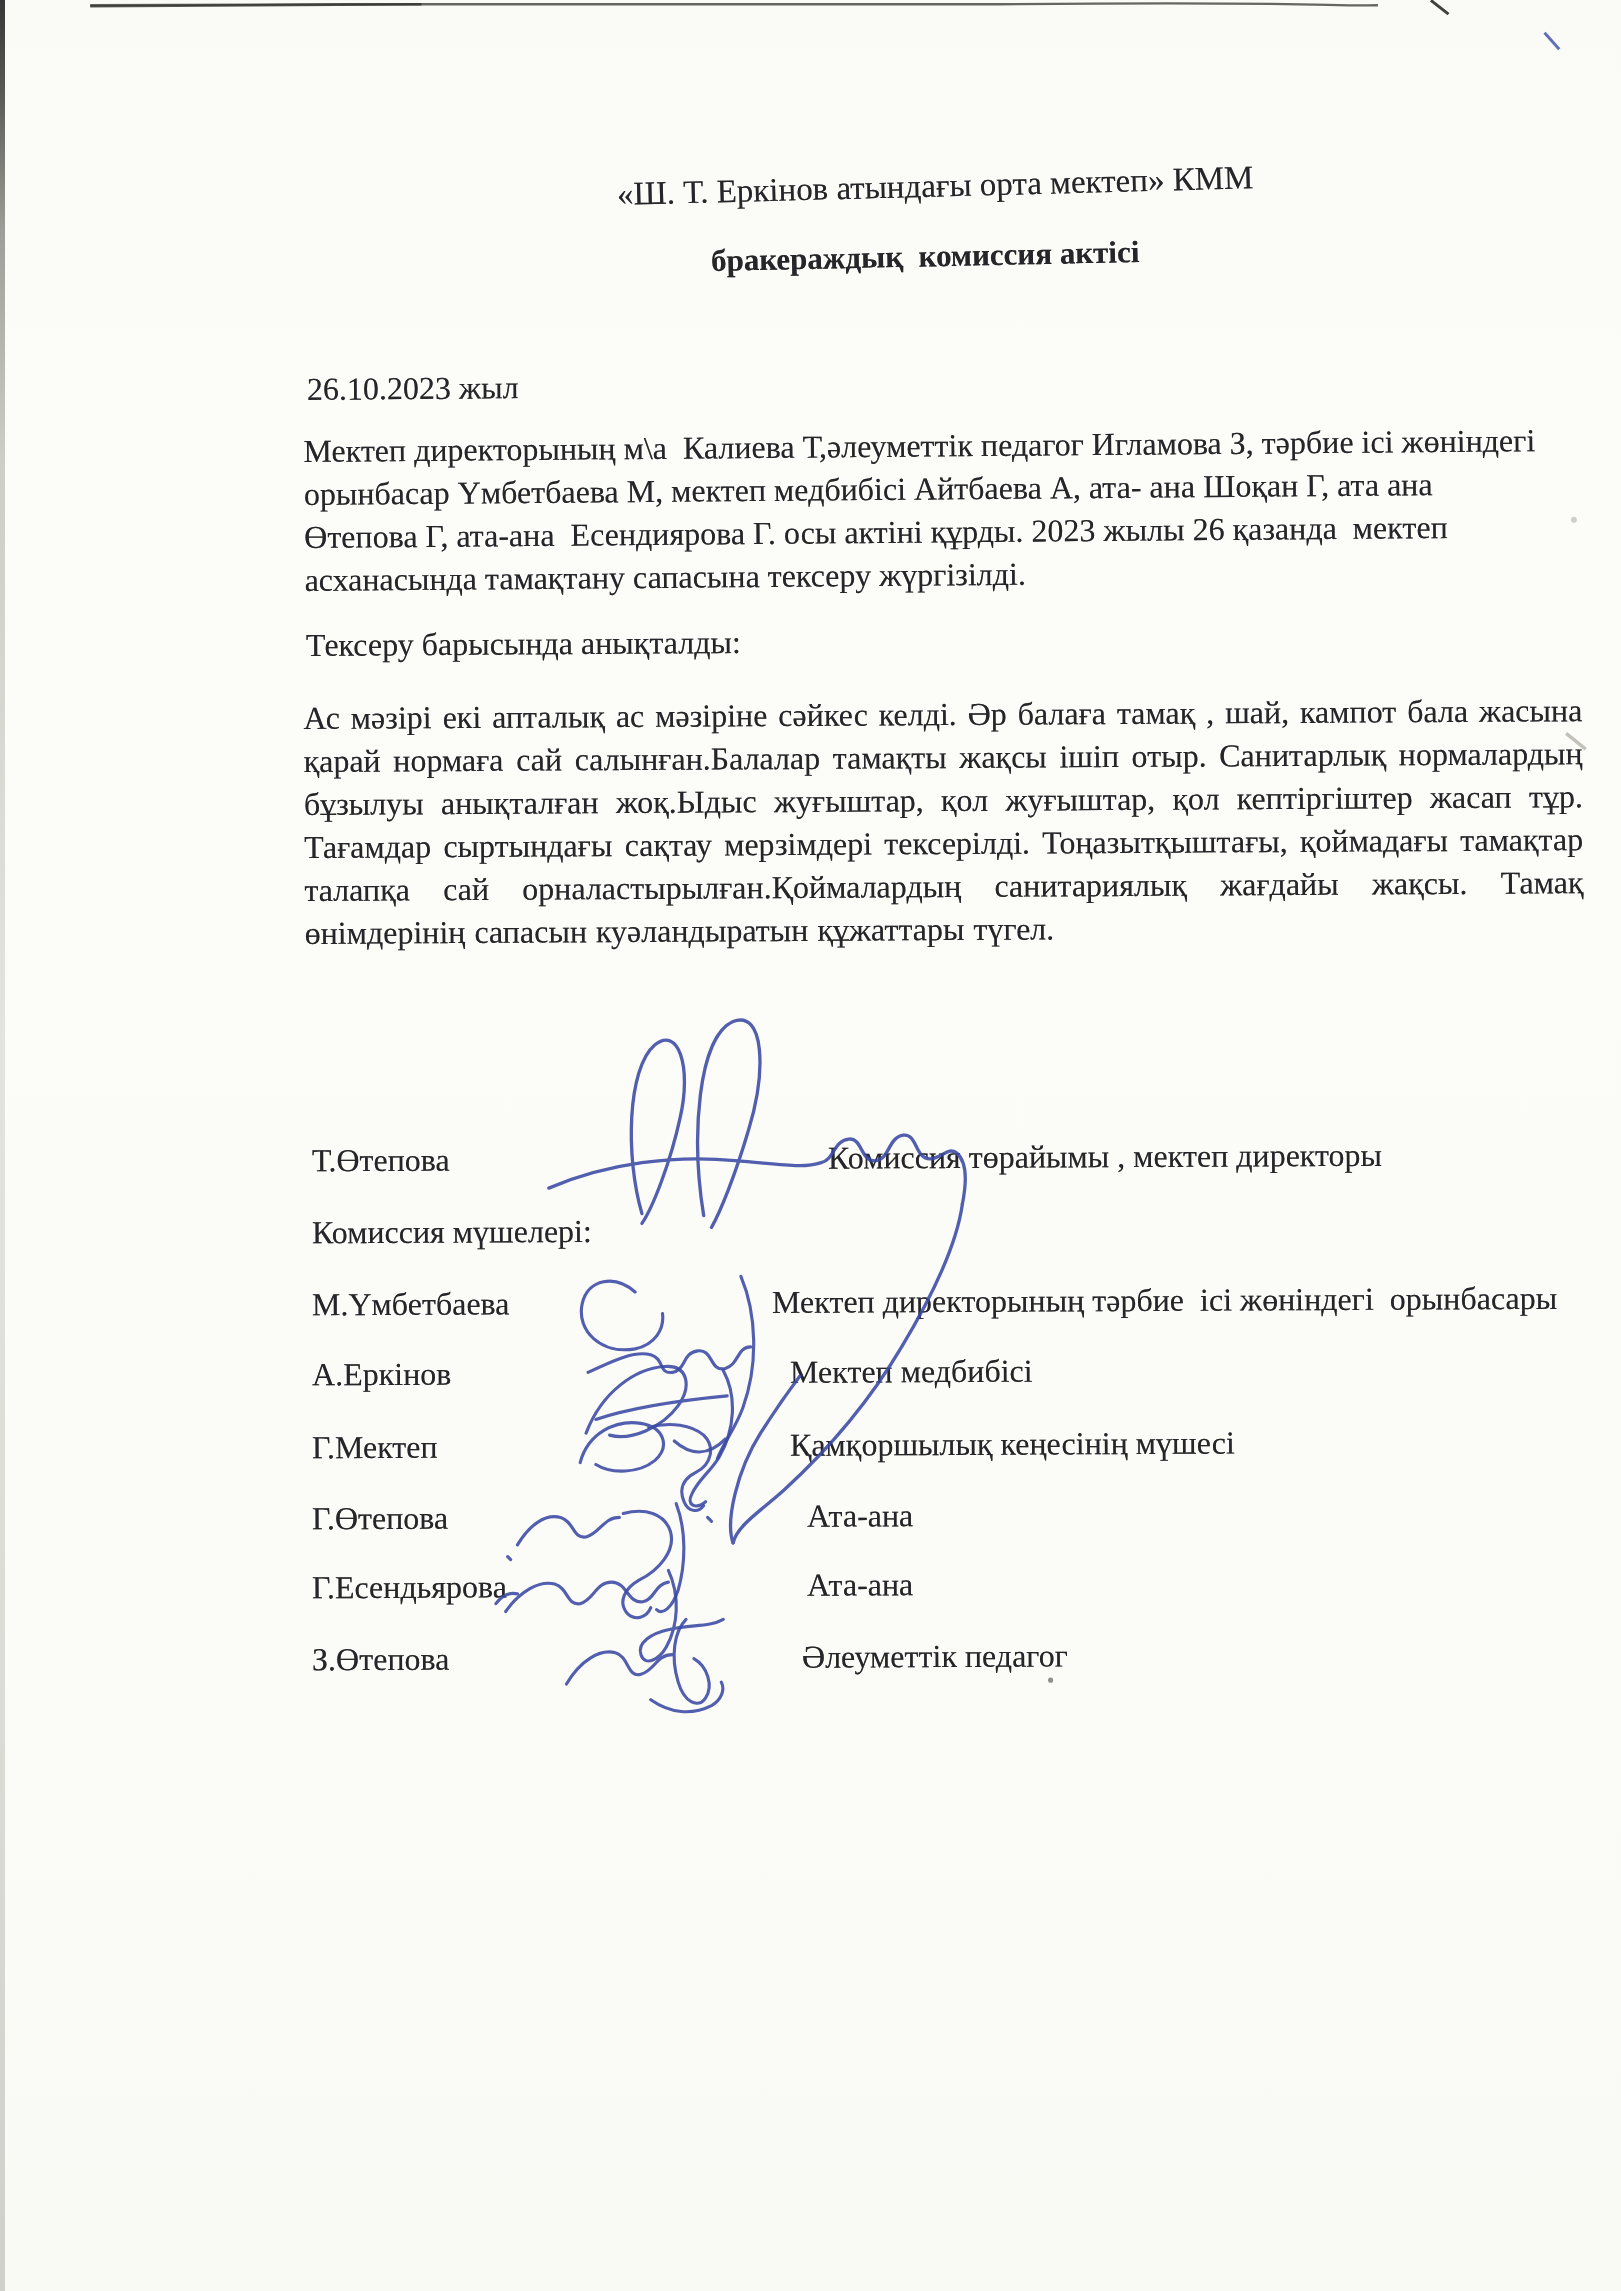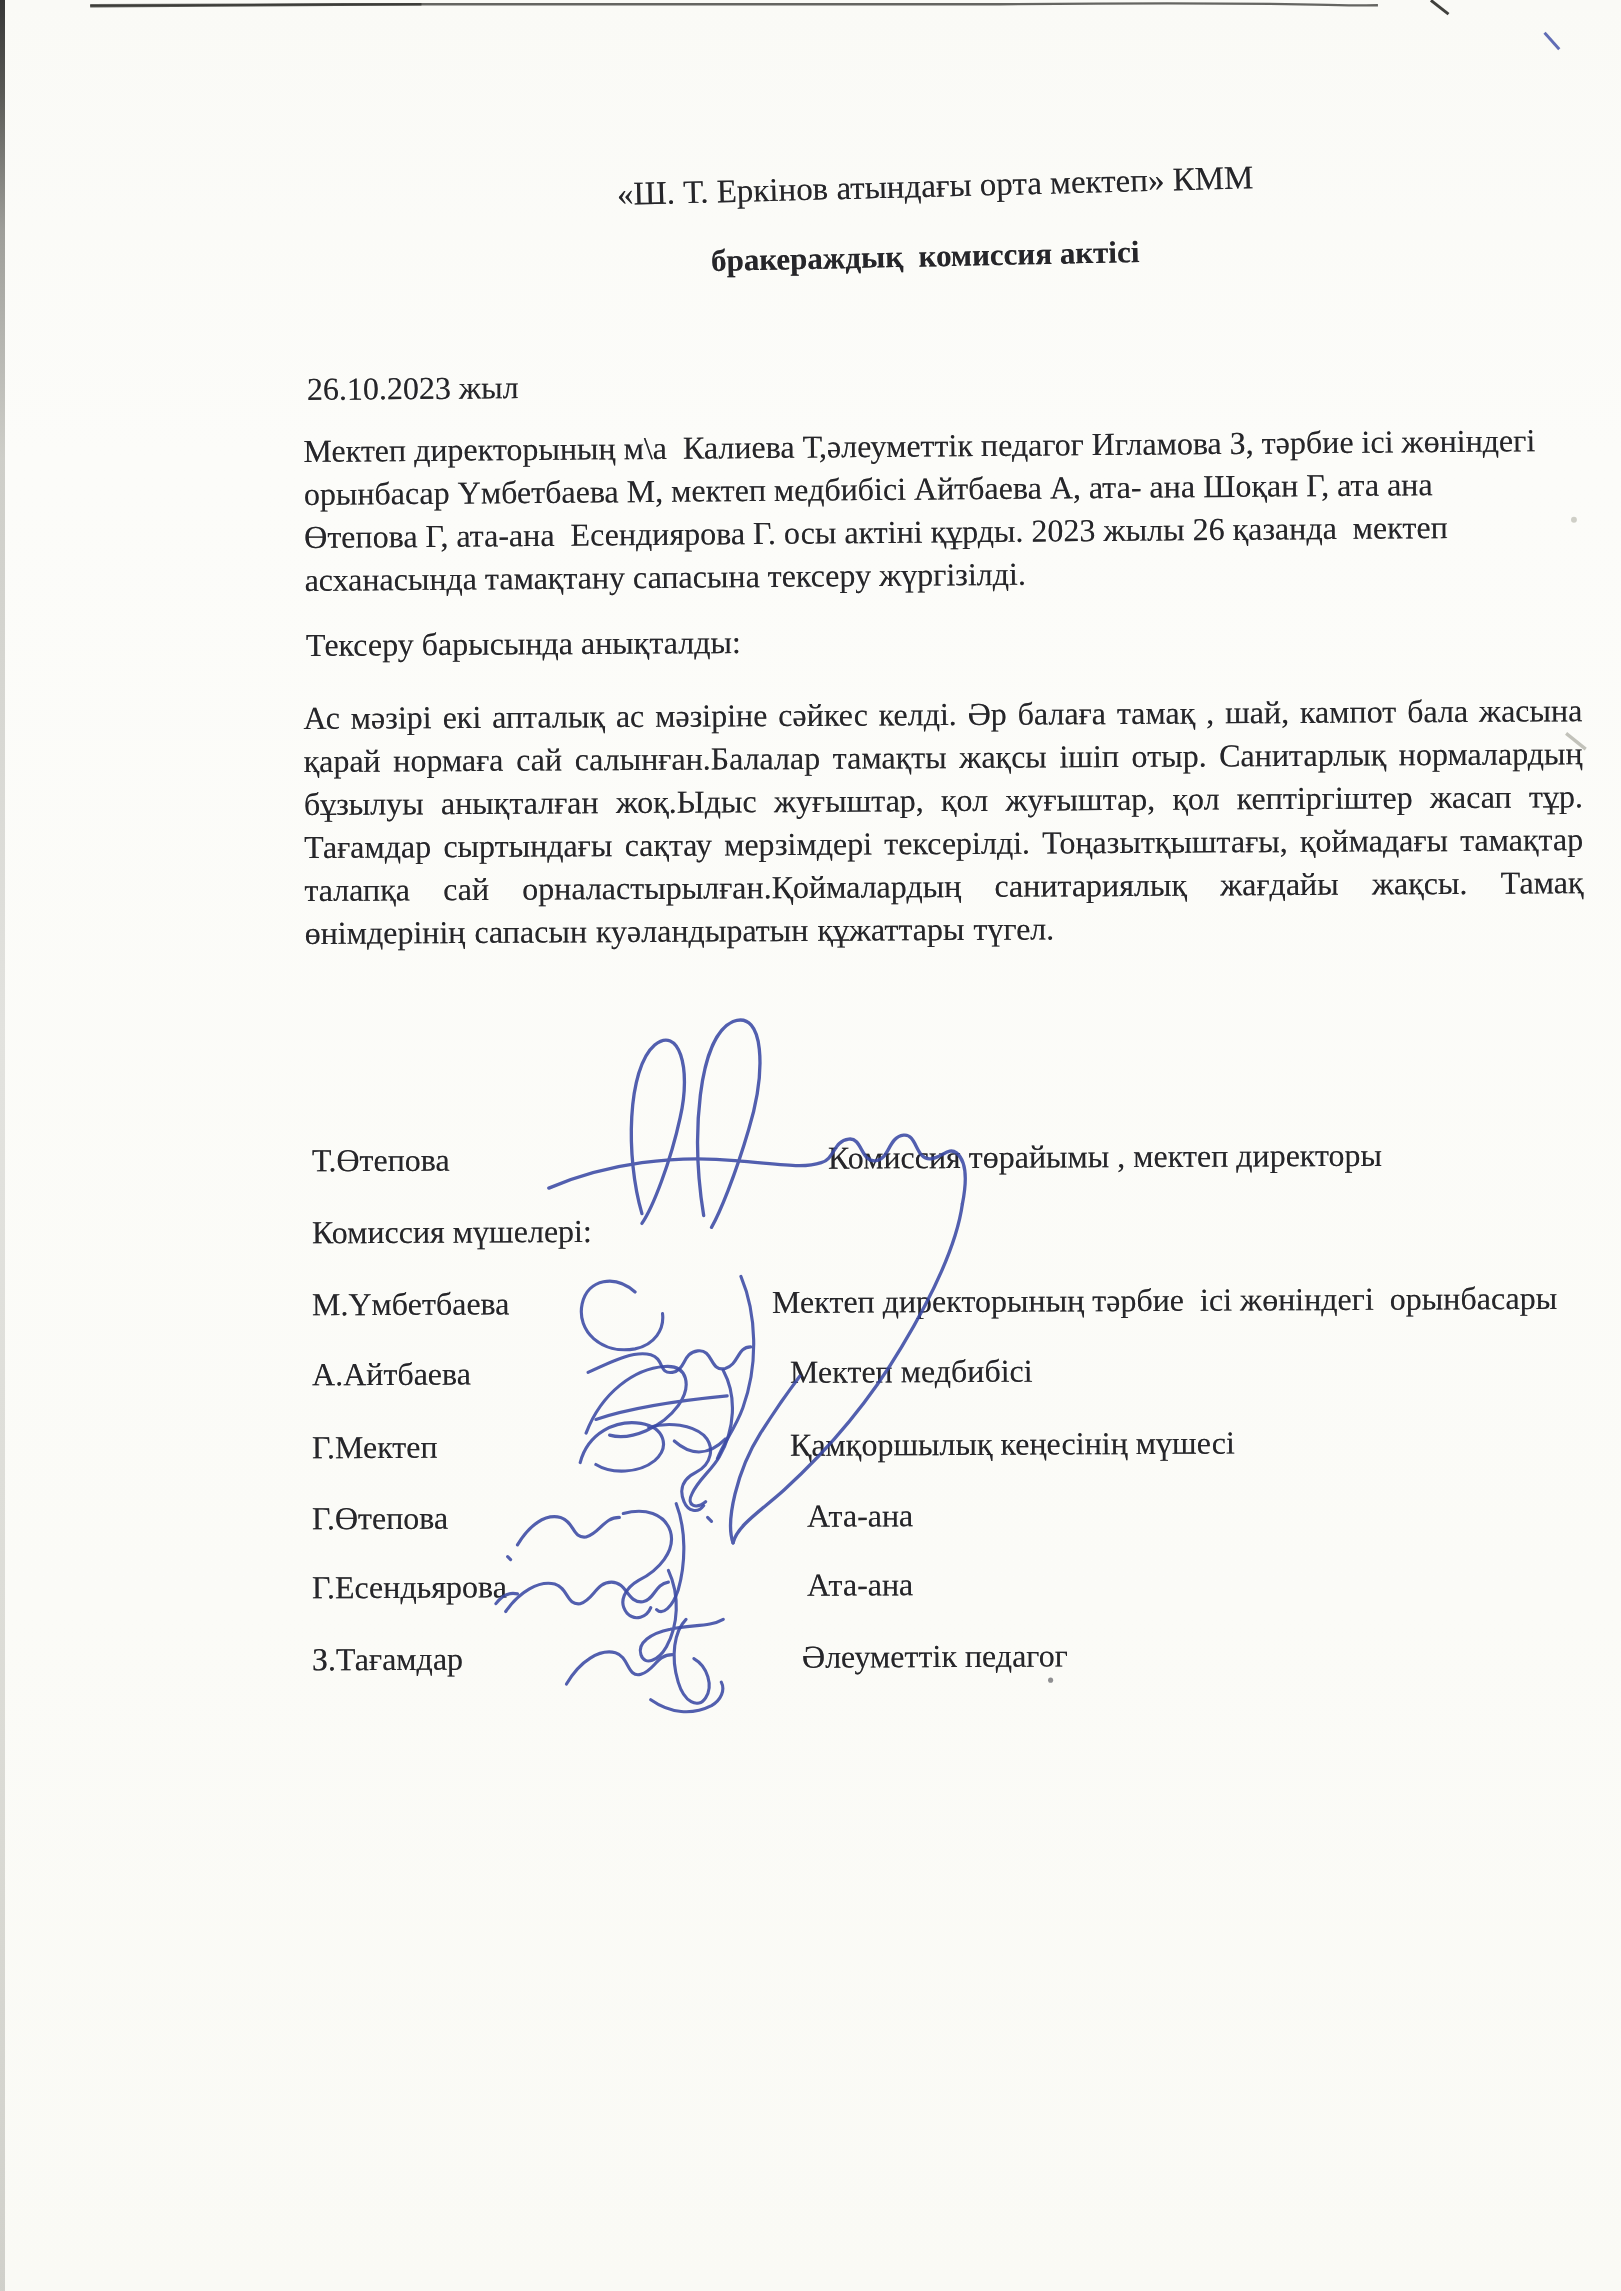"А.Айтбаева" span.name { text: А.Айтбаева -> А.Еркінов }
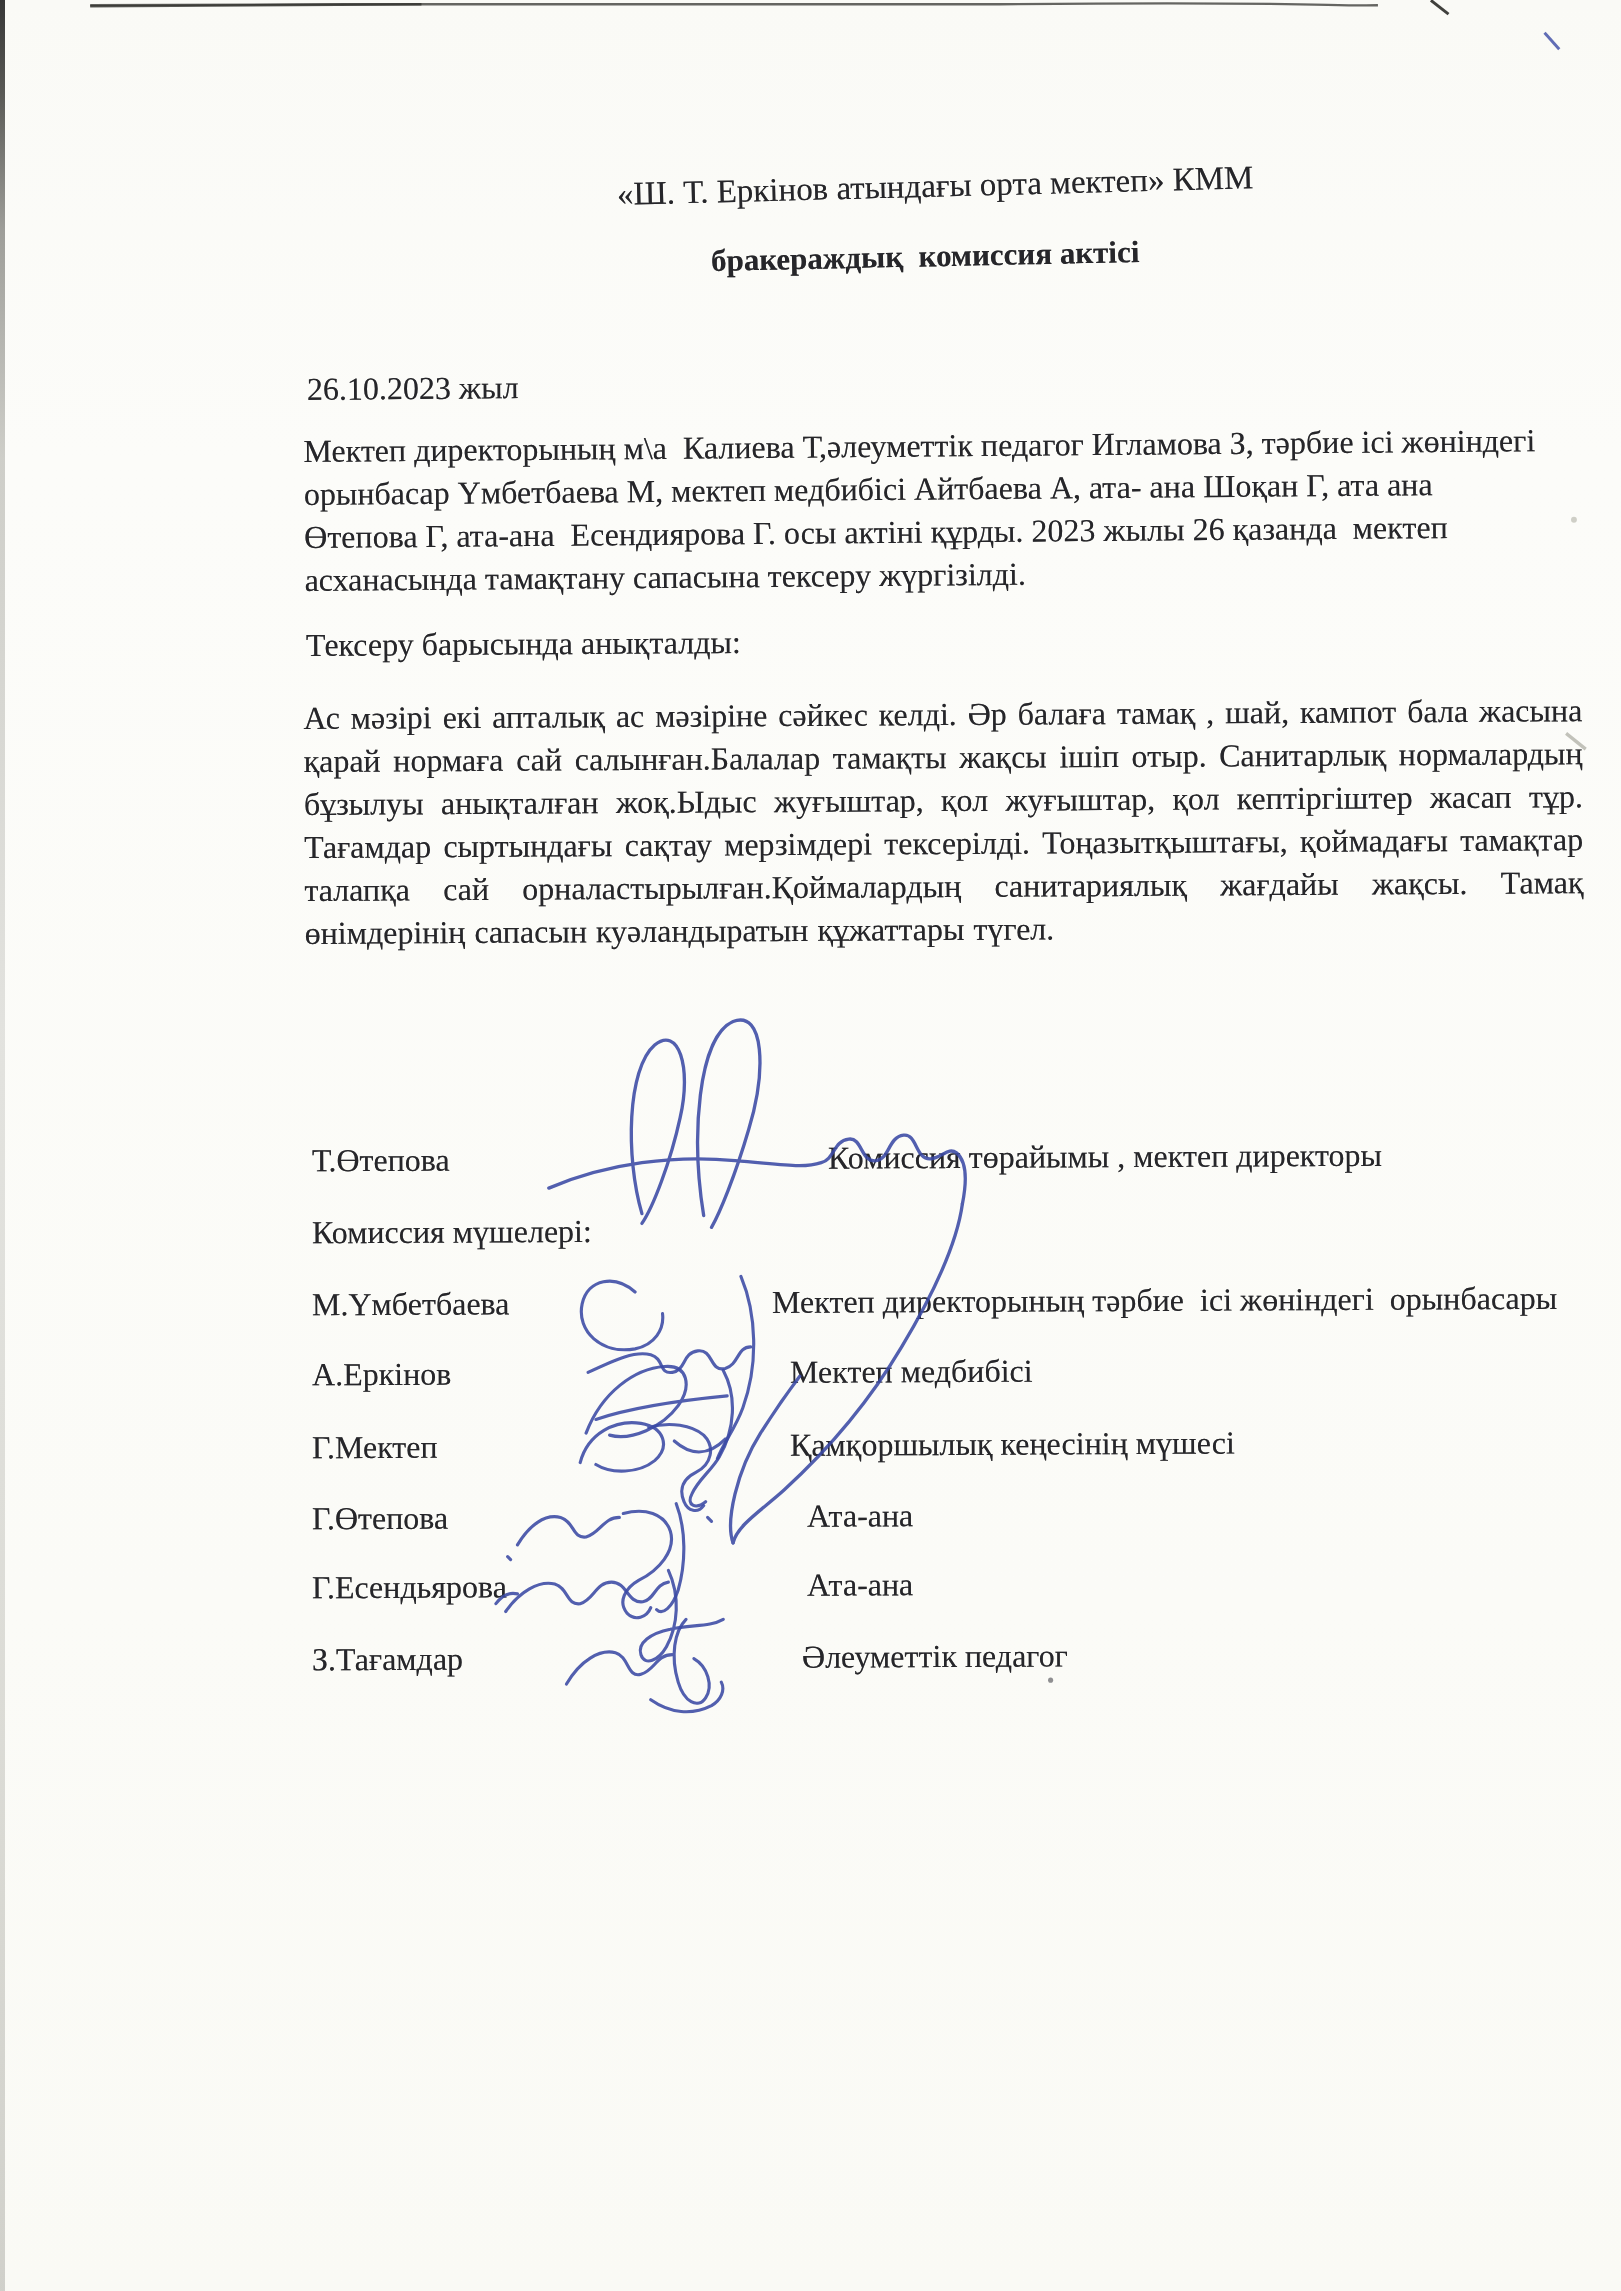"З.Тағамдар" span.name { text: З.Тағамдар -> З.Өтепова }
